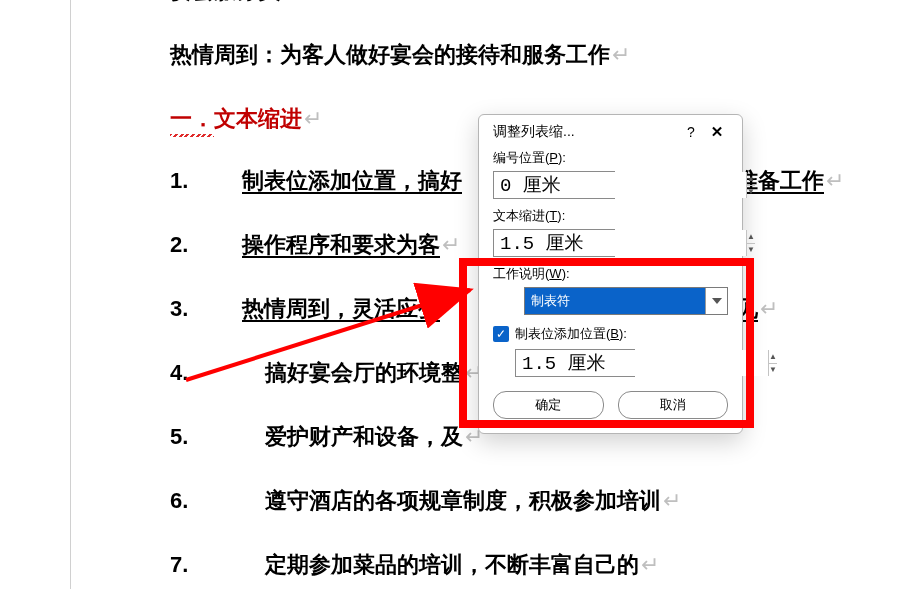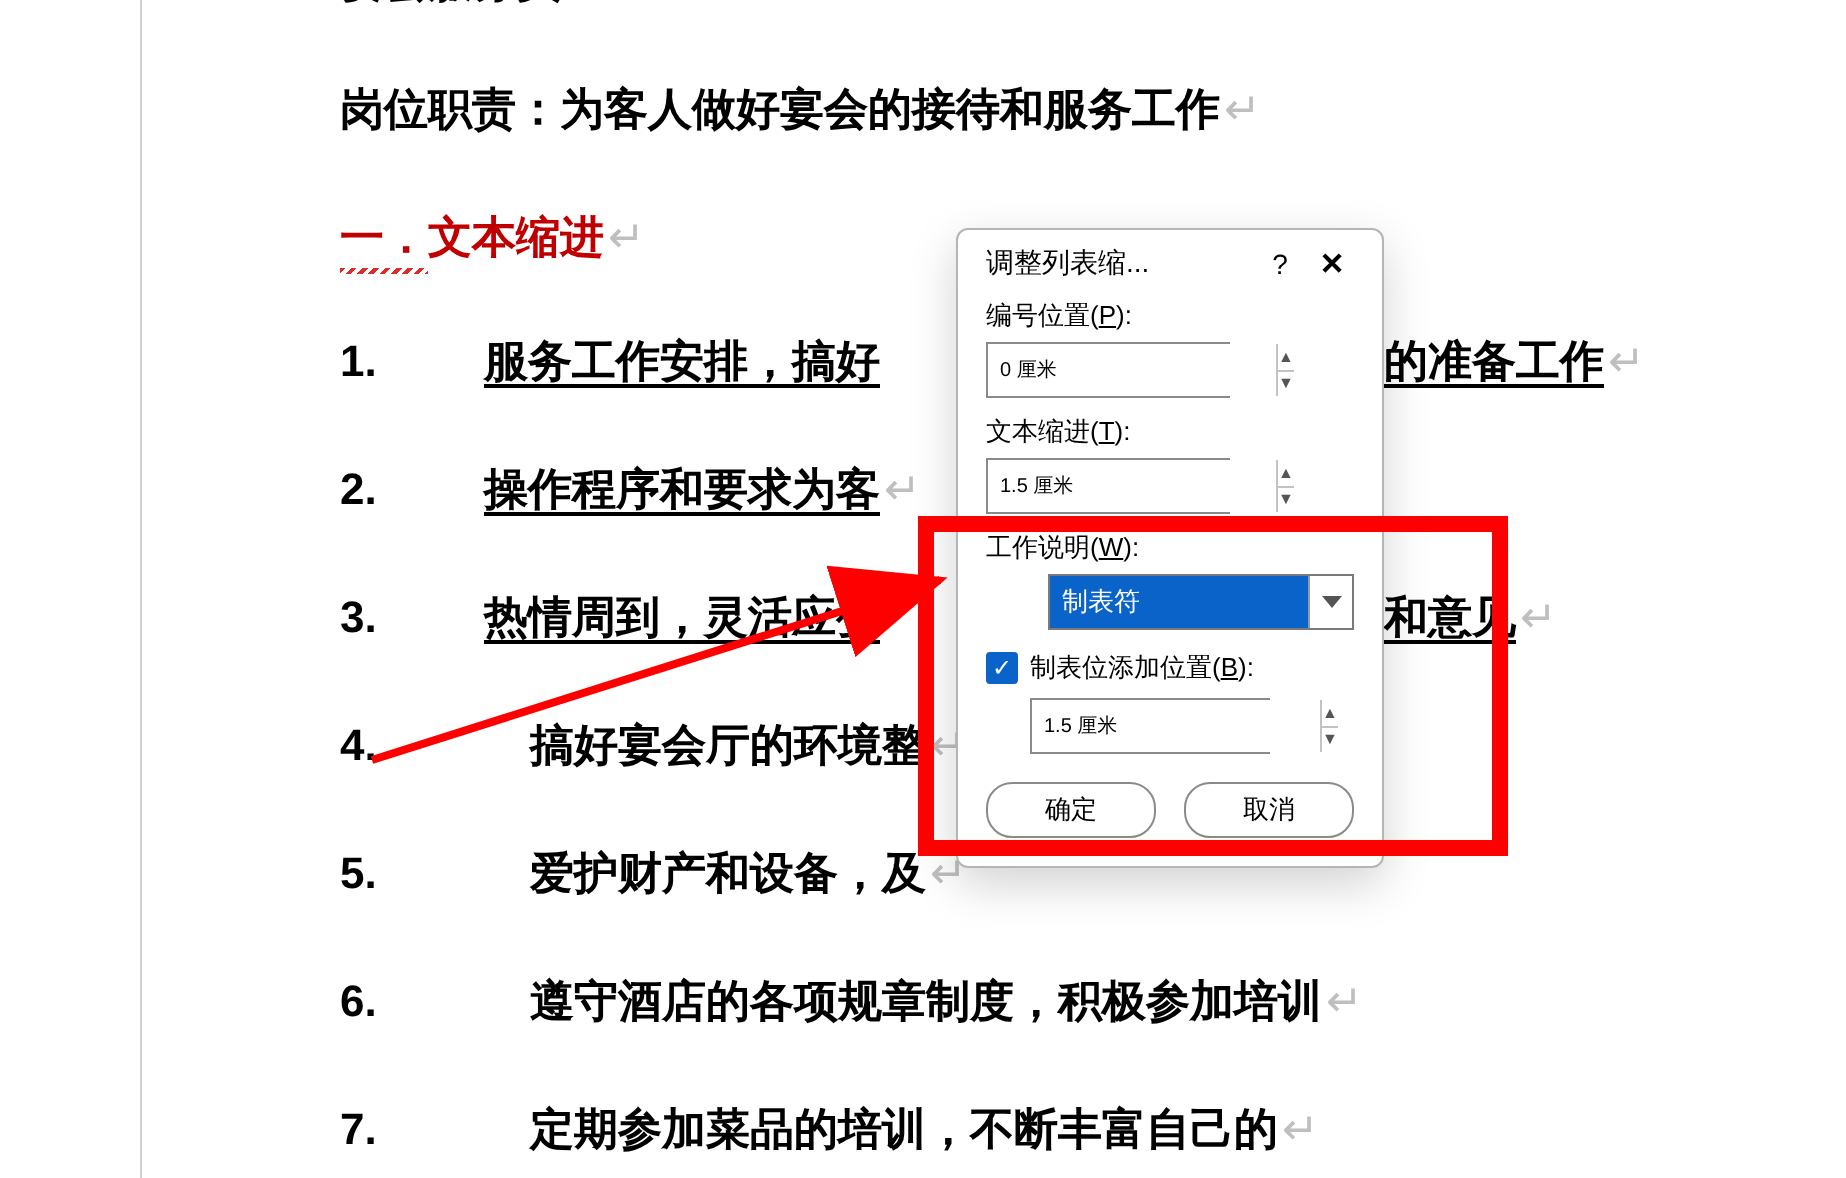"岗位职责：为客人做好宴会的接待和服务工作" span { text: 岗位职责 -> 热情周到 }
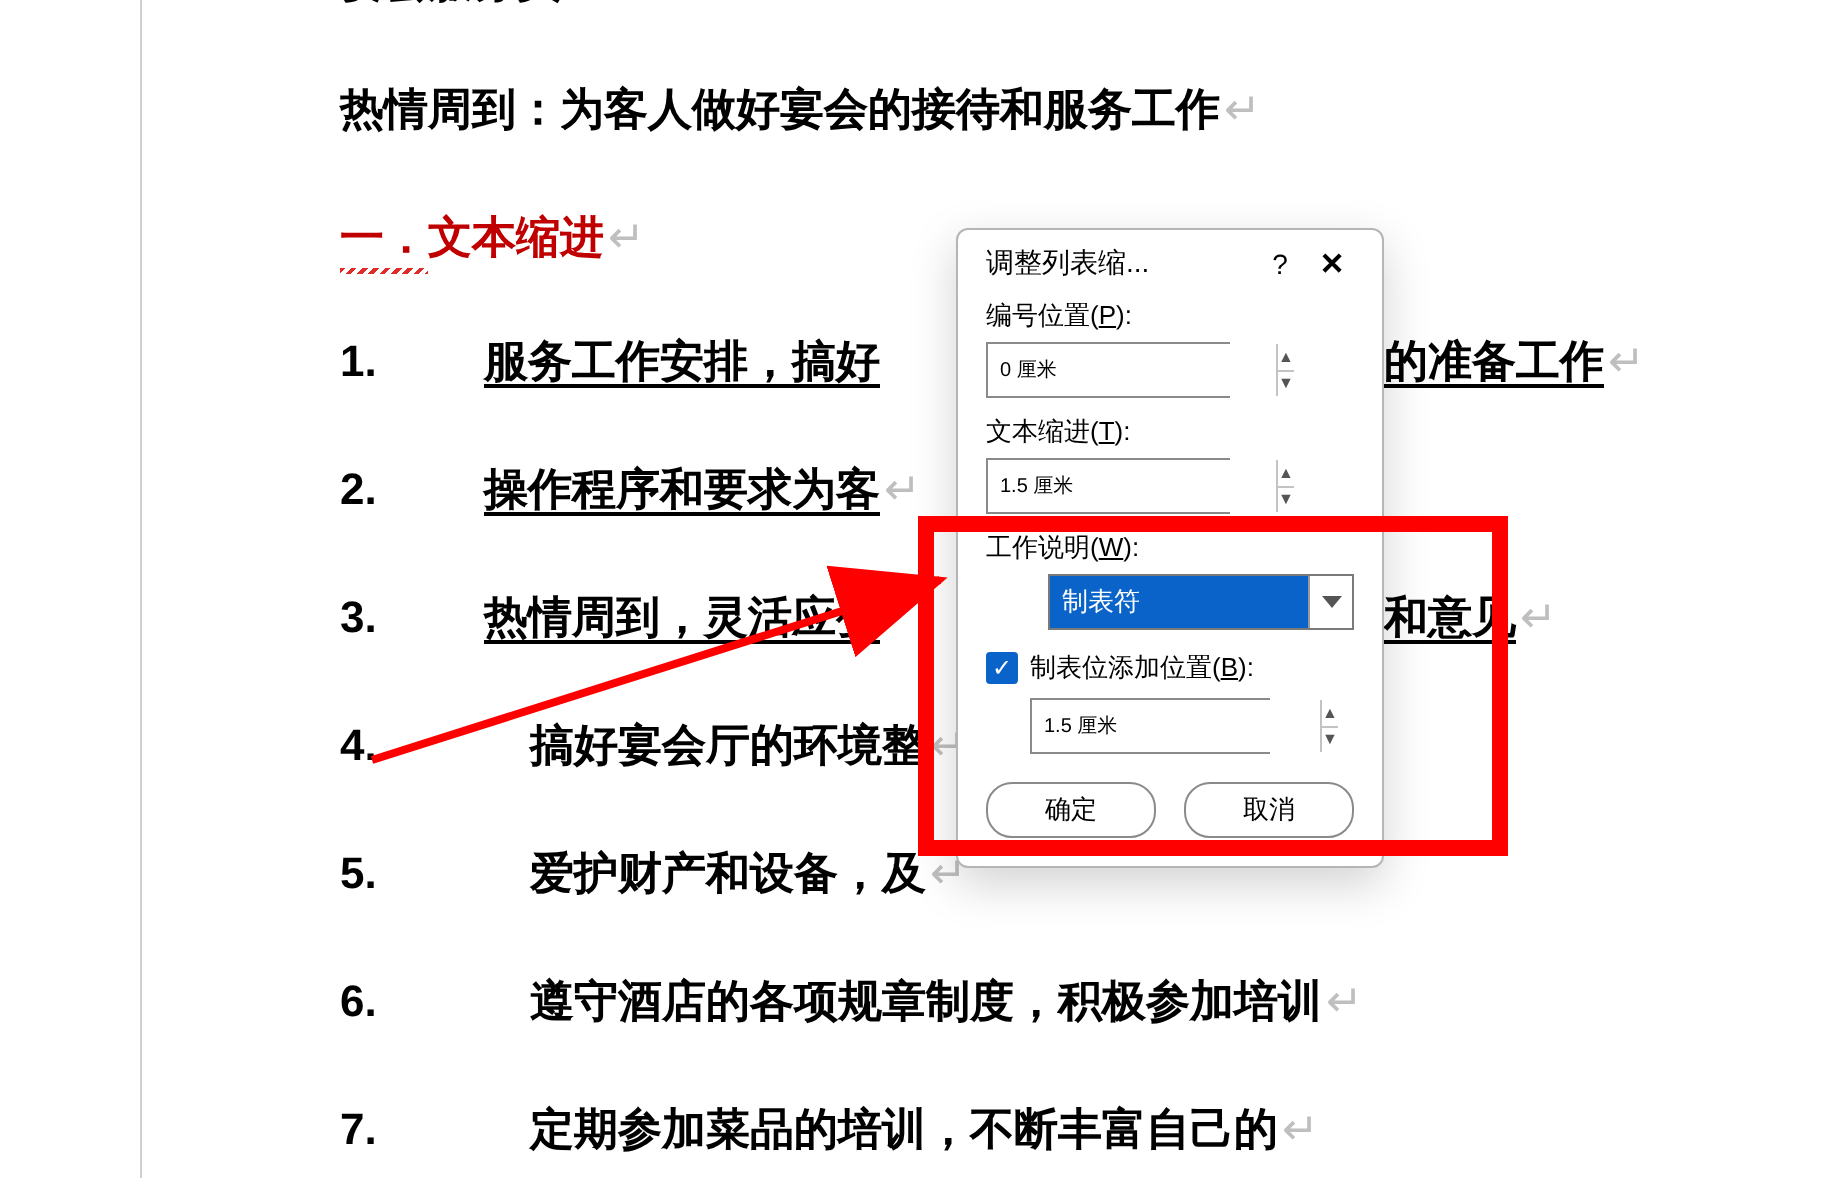"调整列表缩..." .dlg { width: 214px -> 265px }
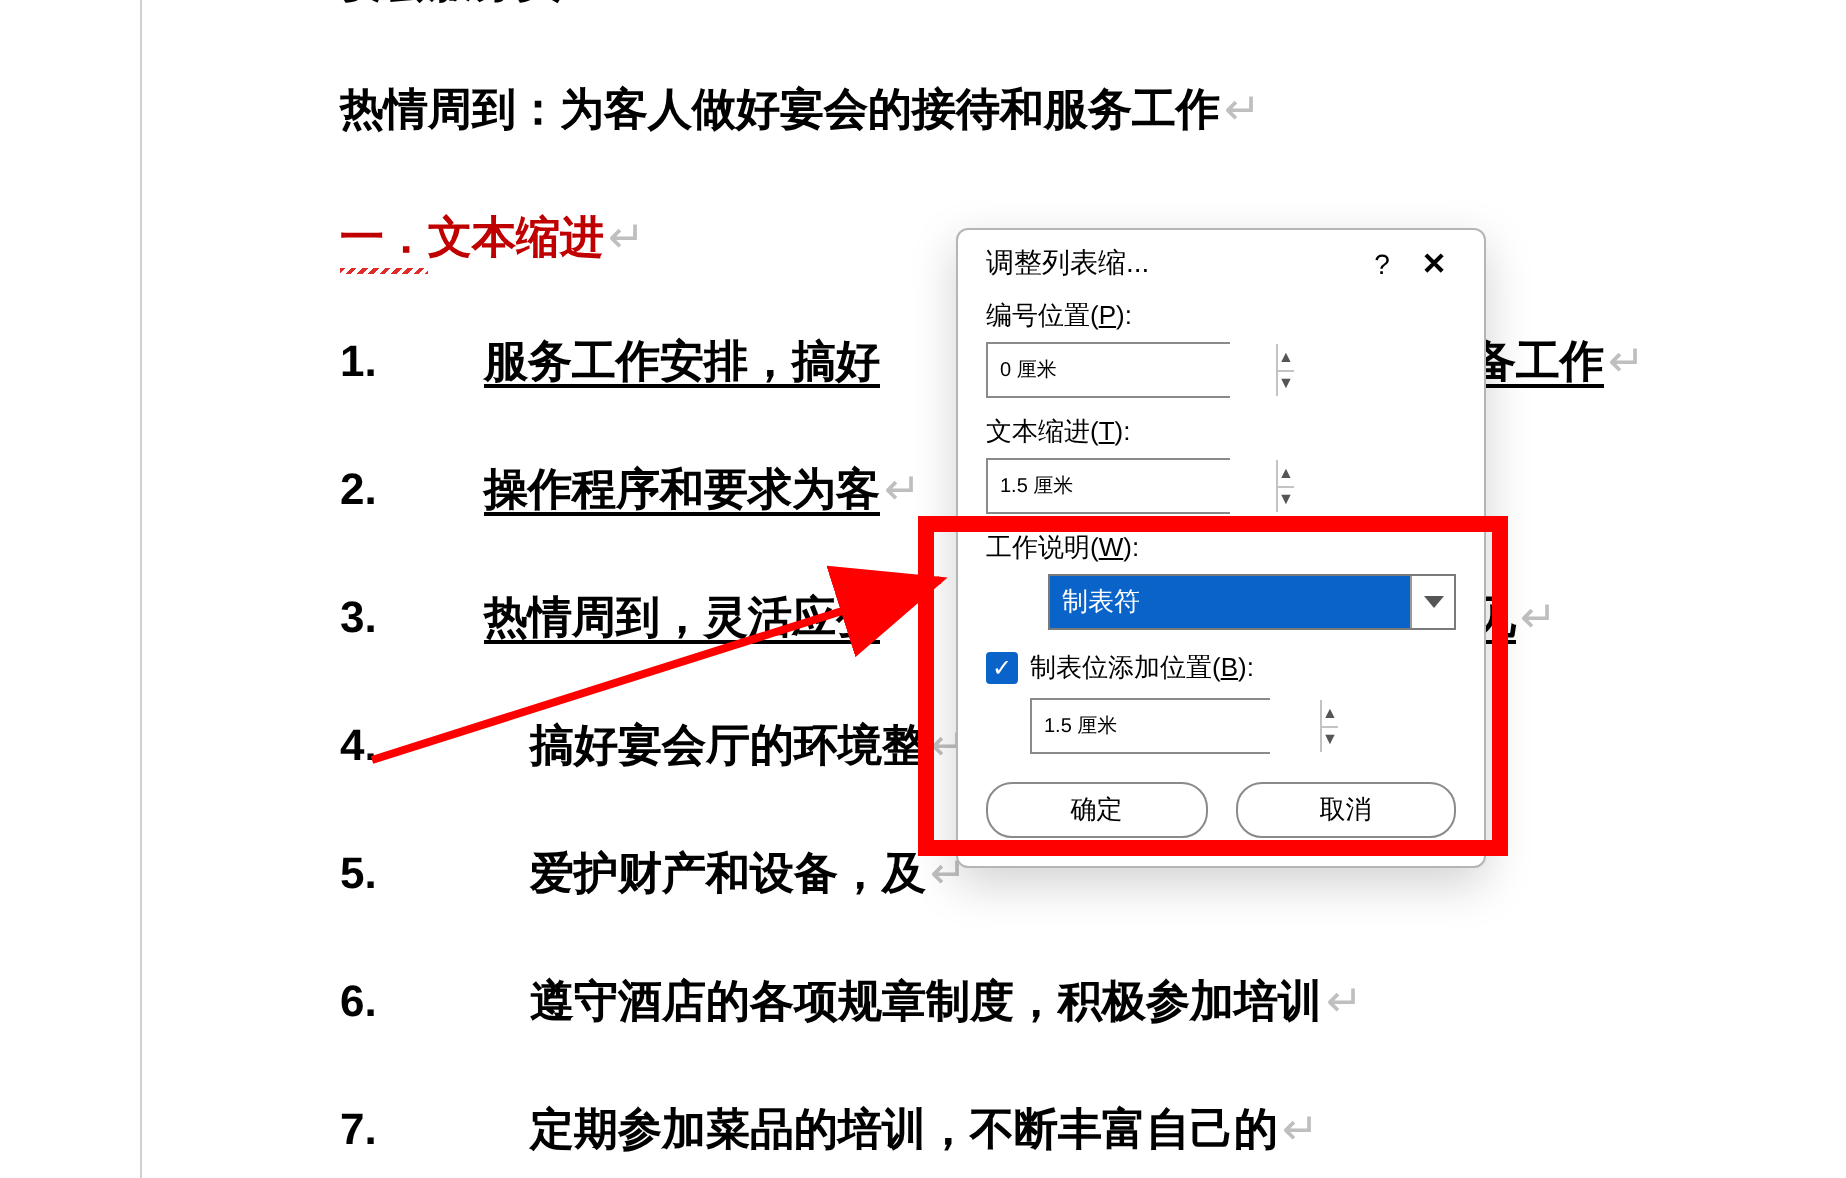"服务工作安排，搞好" span.txt { text: 服务工作安排 -> 制表位添加位置 }
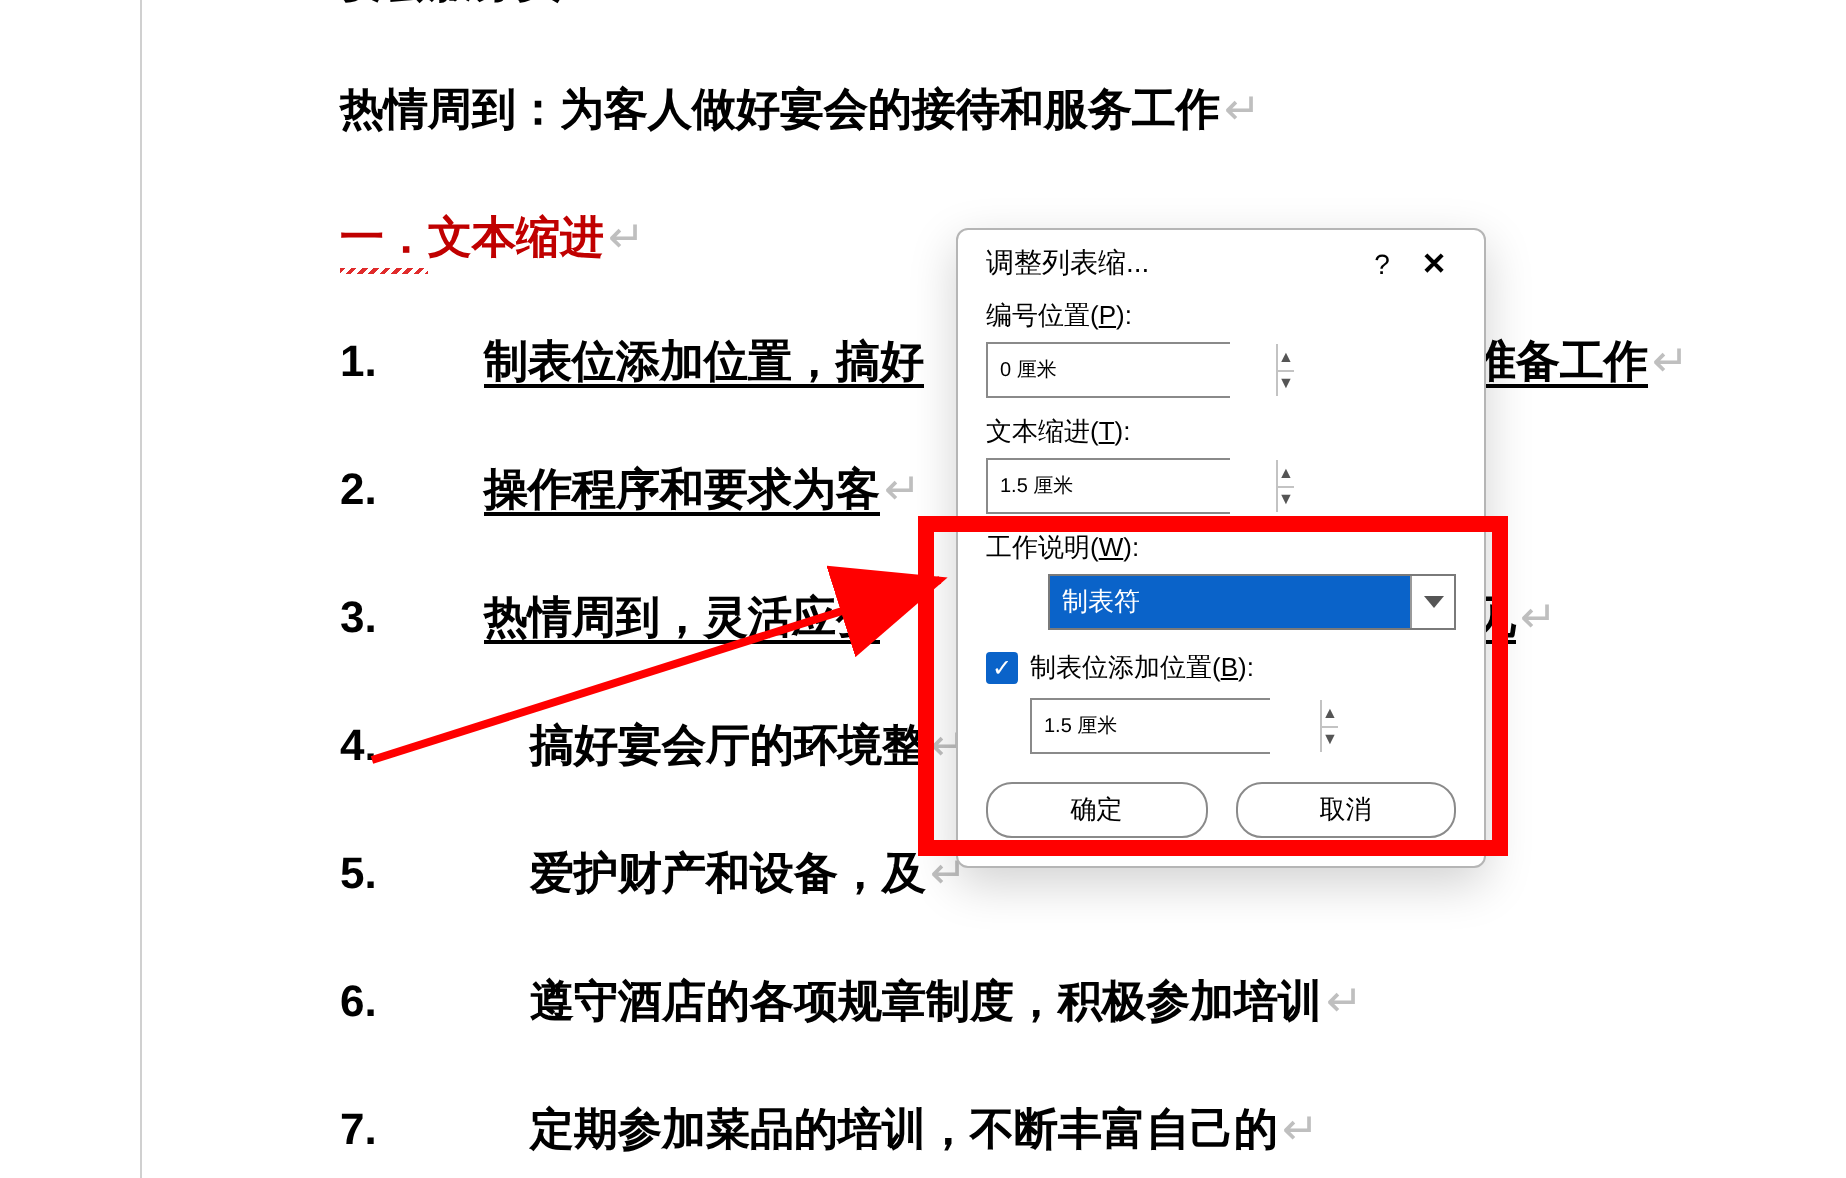"0 厘米" .spin input { font-family: Liberation Sans, sans-serif -> Liberation Mono, monospace; font-size: 10px -> 19px }
